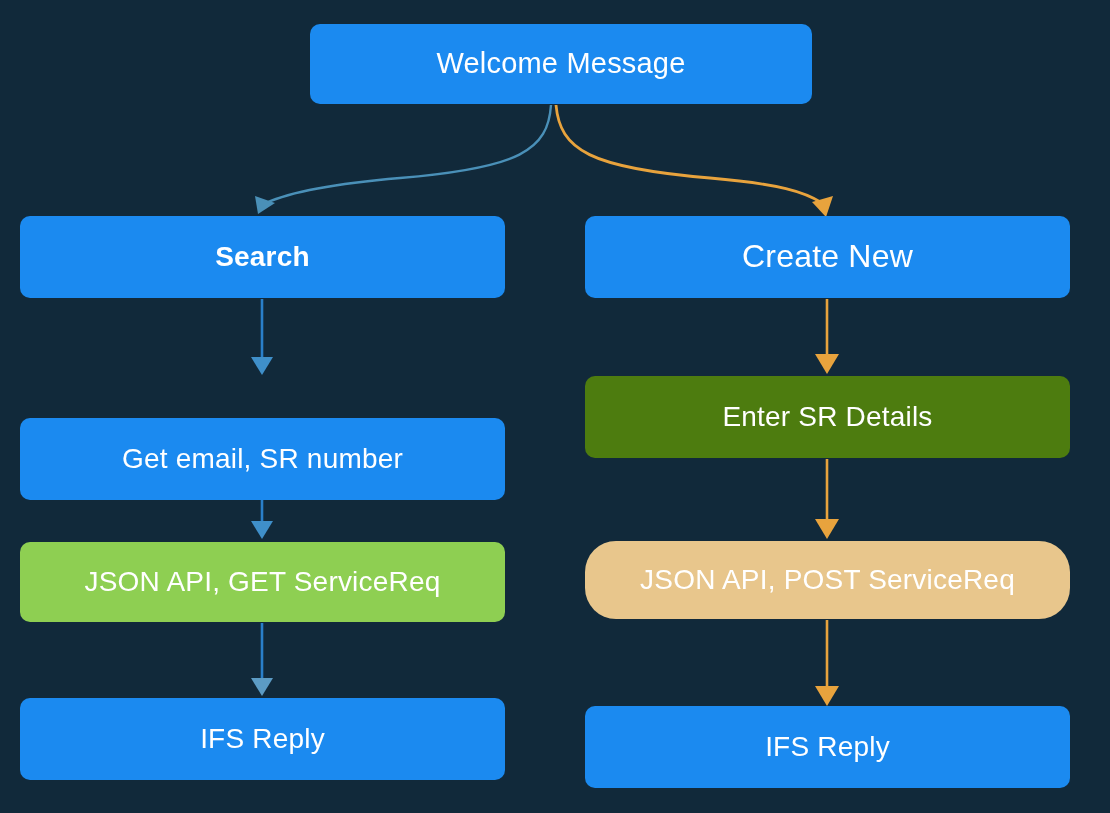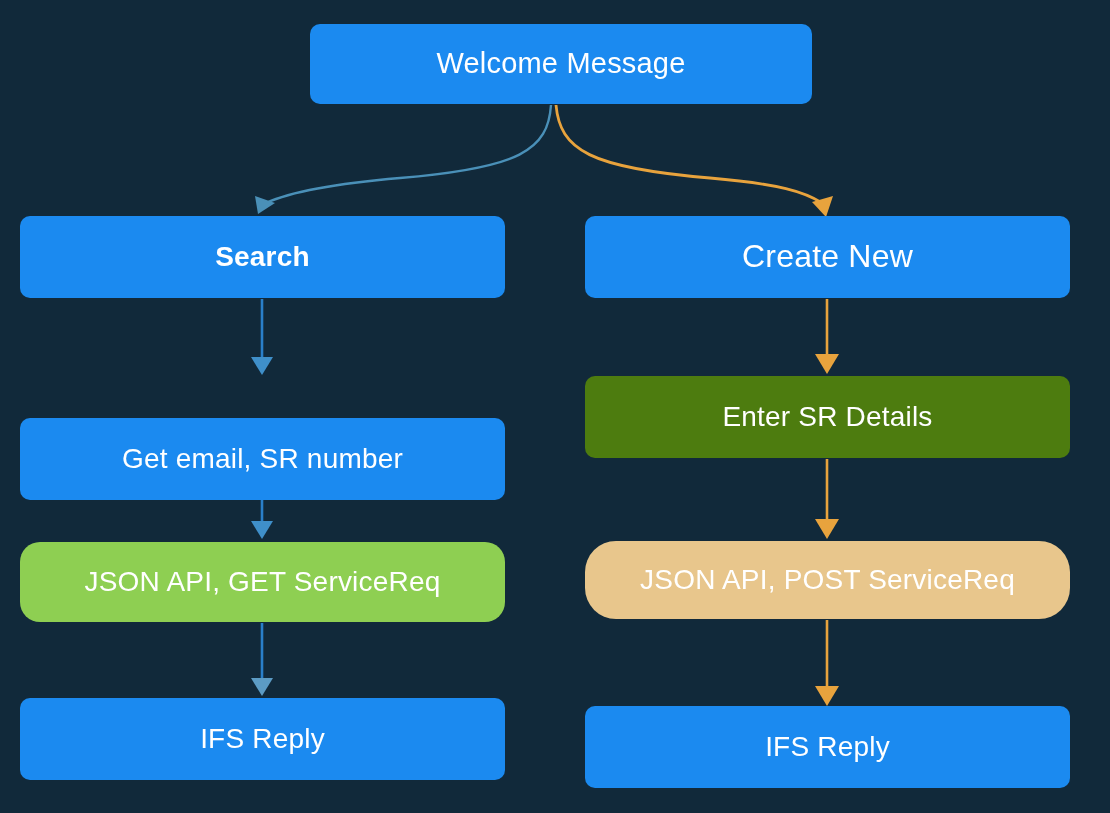"JSON API, GET ServiceReq" div.node { border-radius: 20px -> none }
